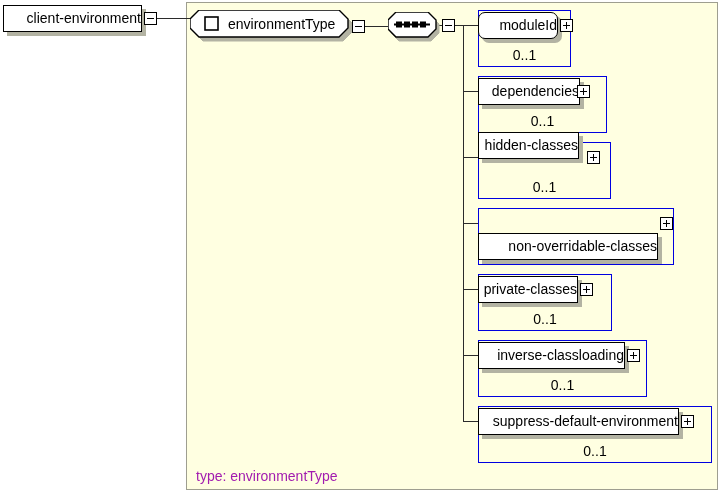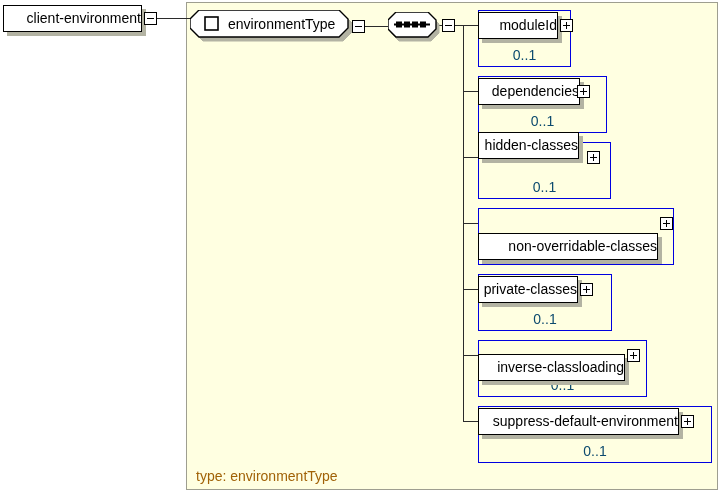"moduleId" div.node { border-radius: none -> 7px }
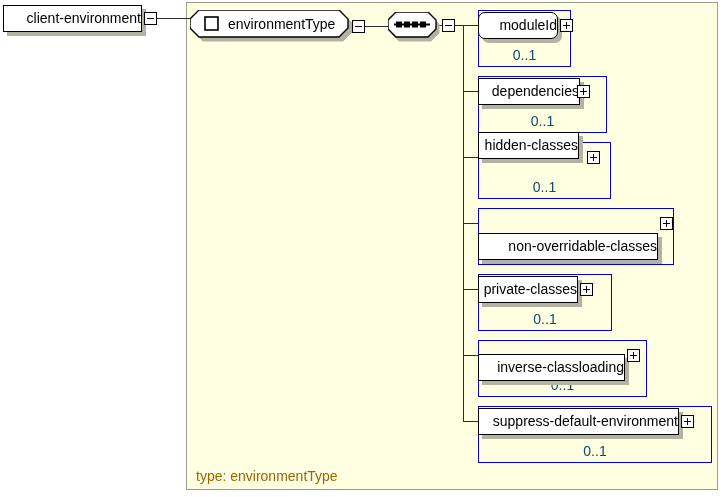"0..1" .card-label { color: #0c4a6e -> #000000 }
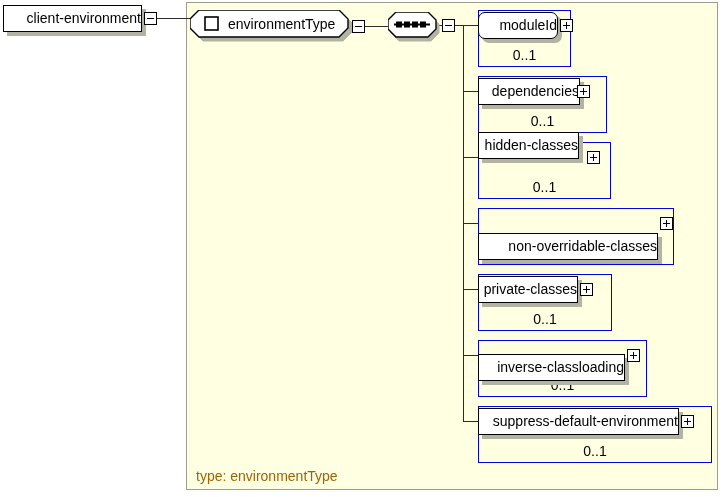"inverse-classloading" div.node { margin-top: 12px -> none }
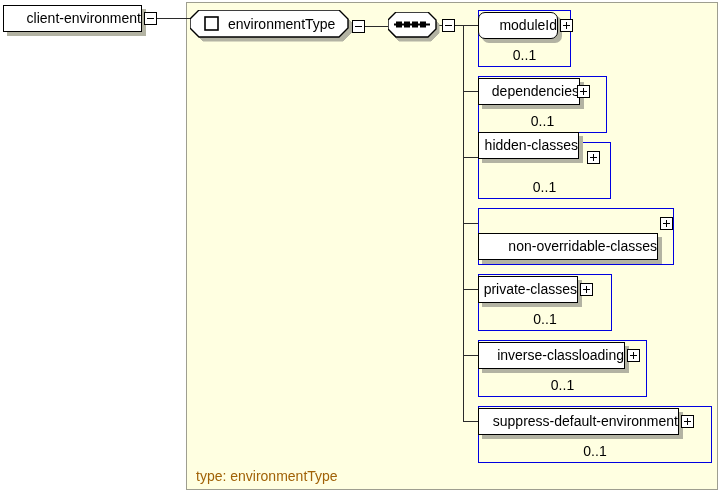"type: environmentType" .type-footer { color: #a16207 -> #a21caf }
